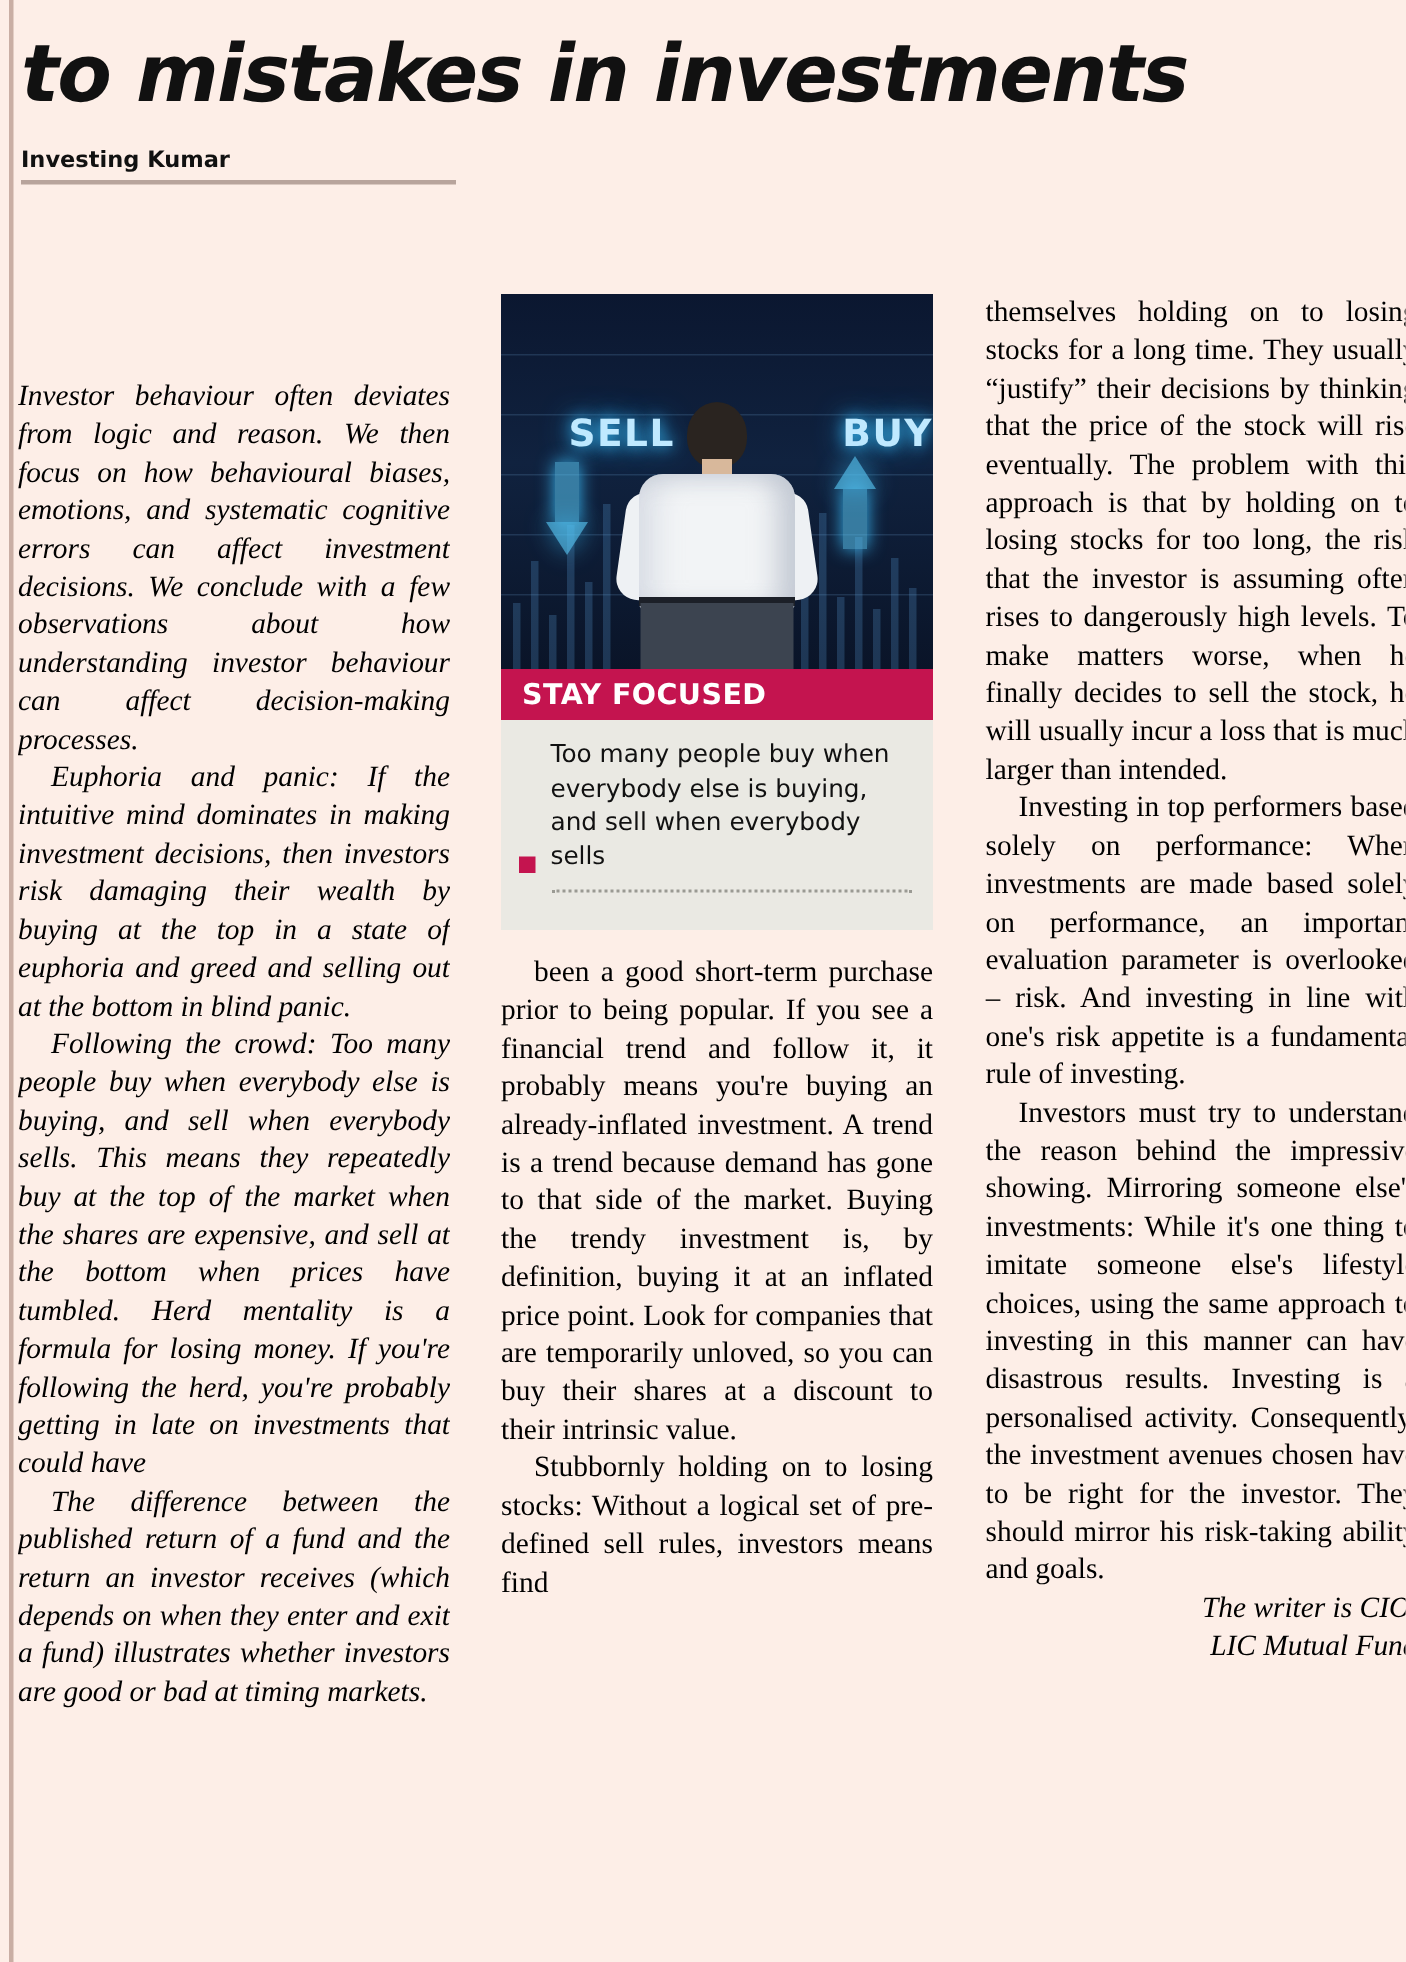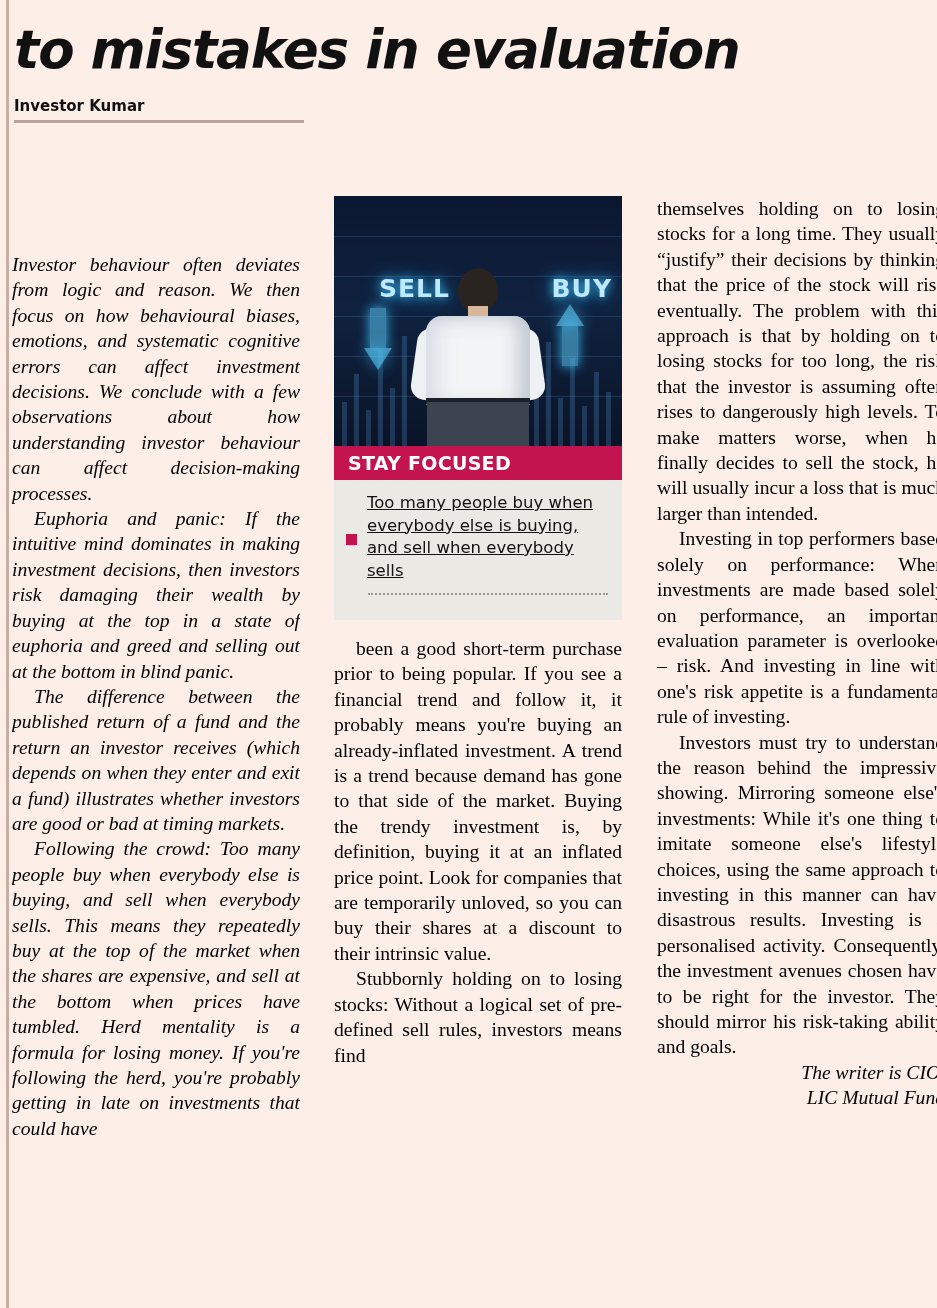"to mistakes in evaluation" span.l2 { text: evaluation -> investments }
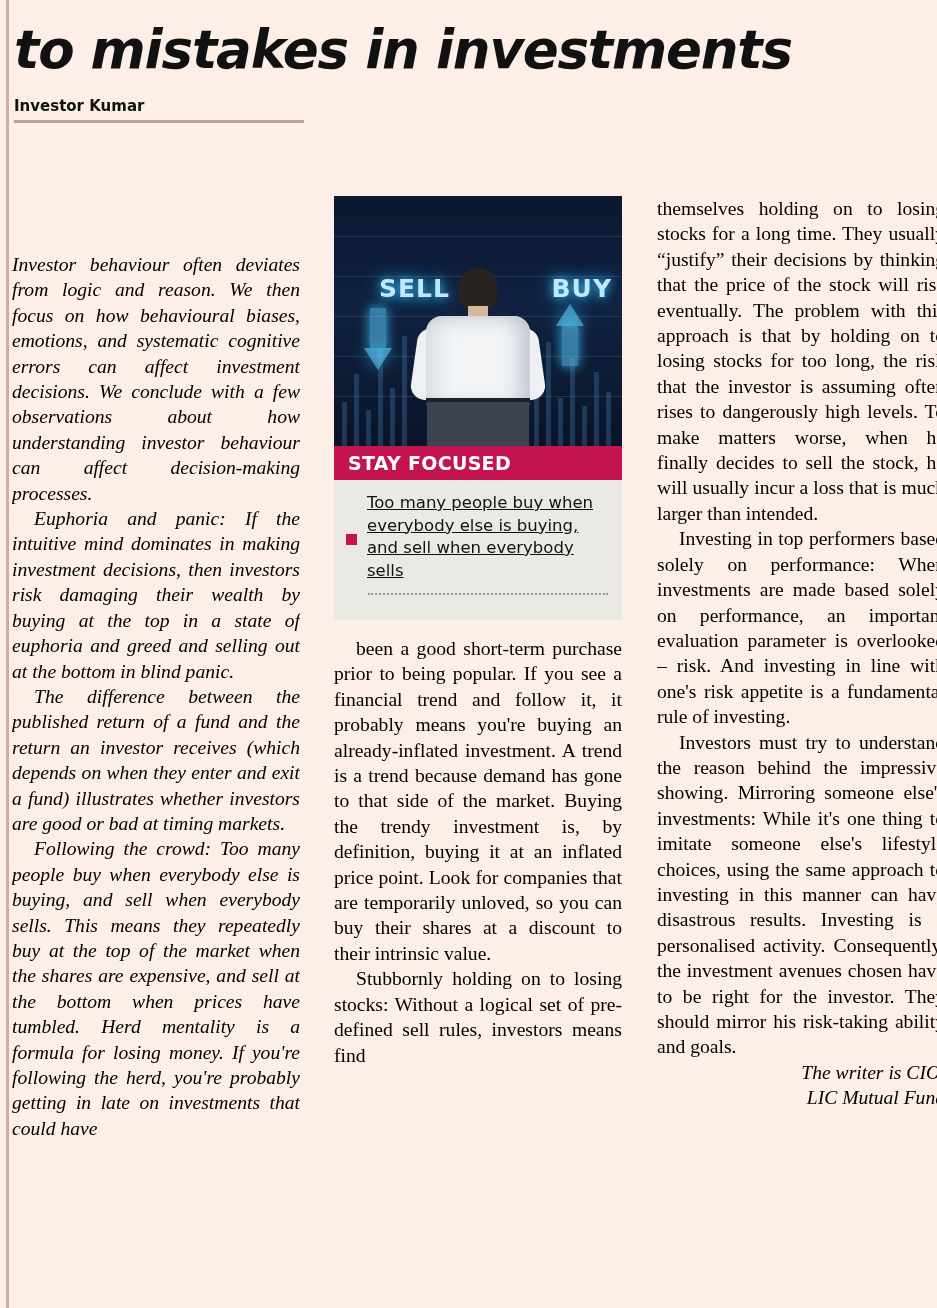"Investor Kumar" div.byline { text: Investor -> Investing }
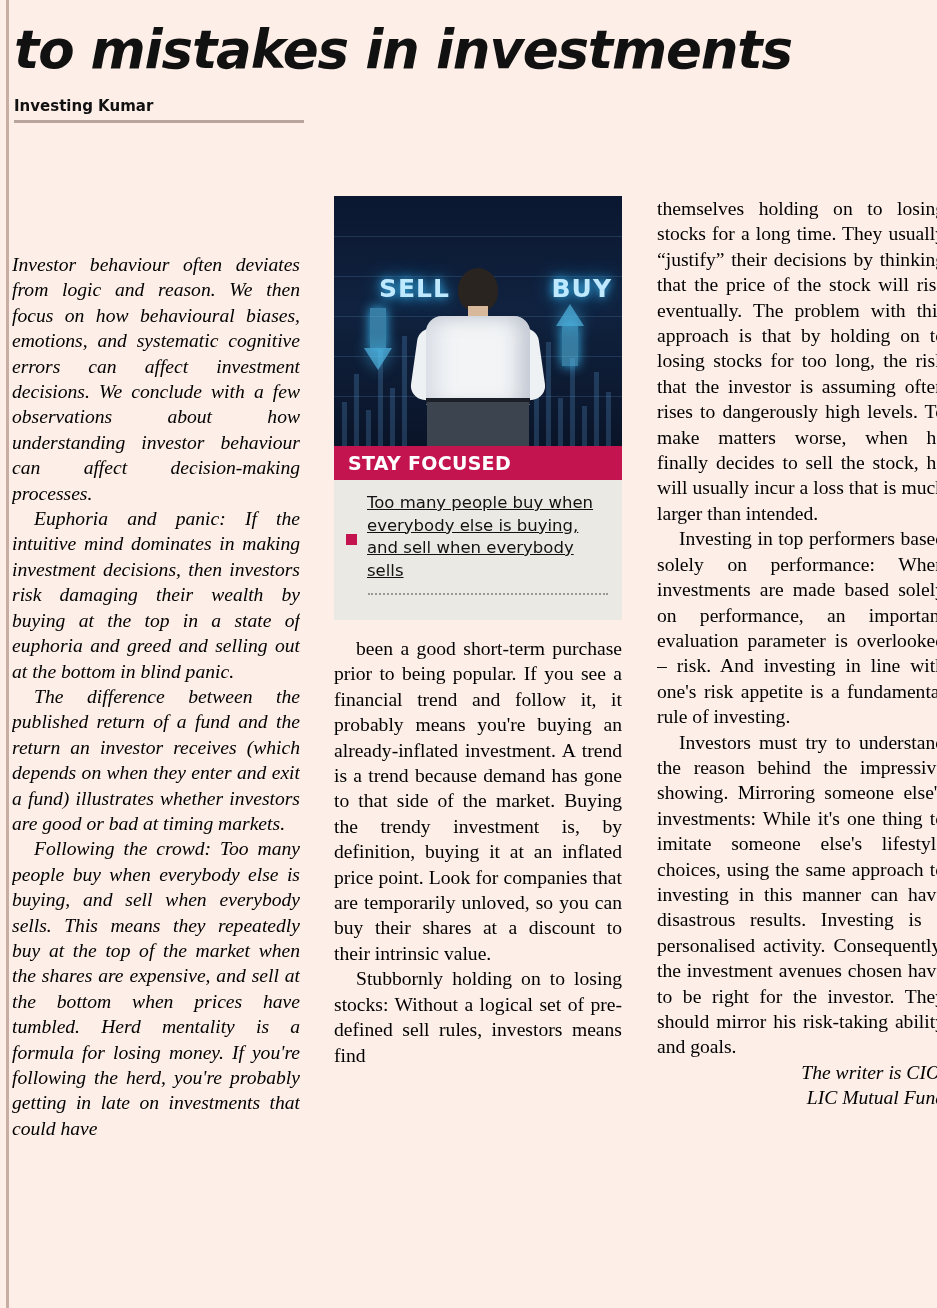"BUY" .glow-buy { right: 10px -> 0 }
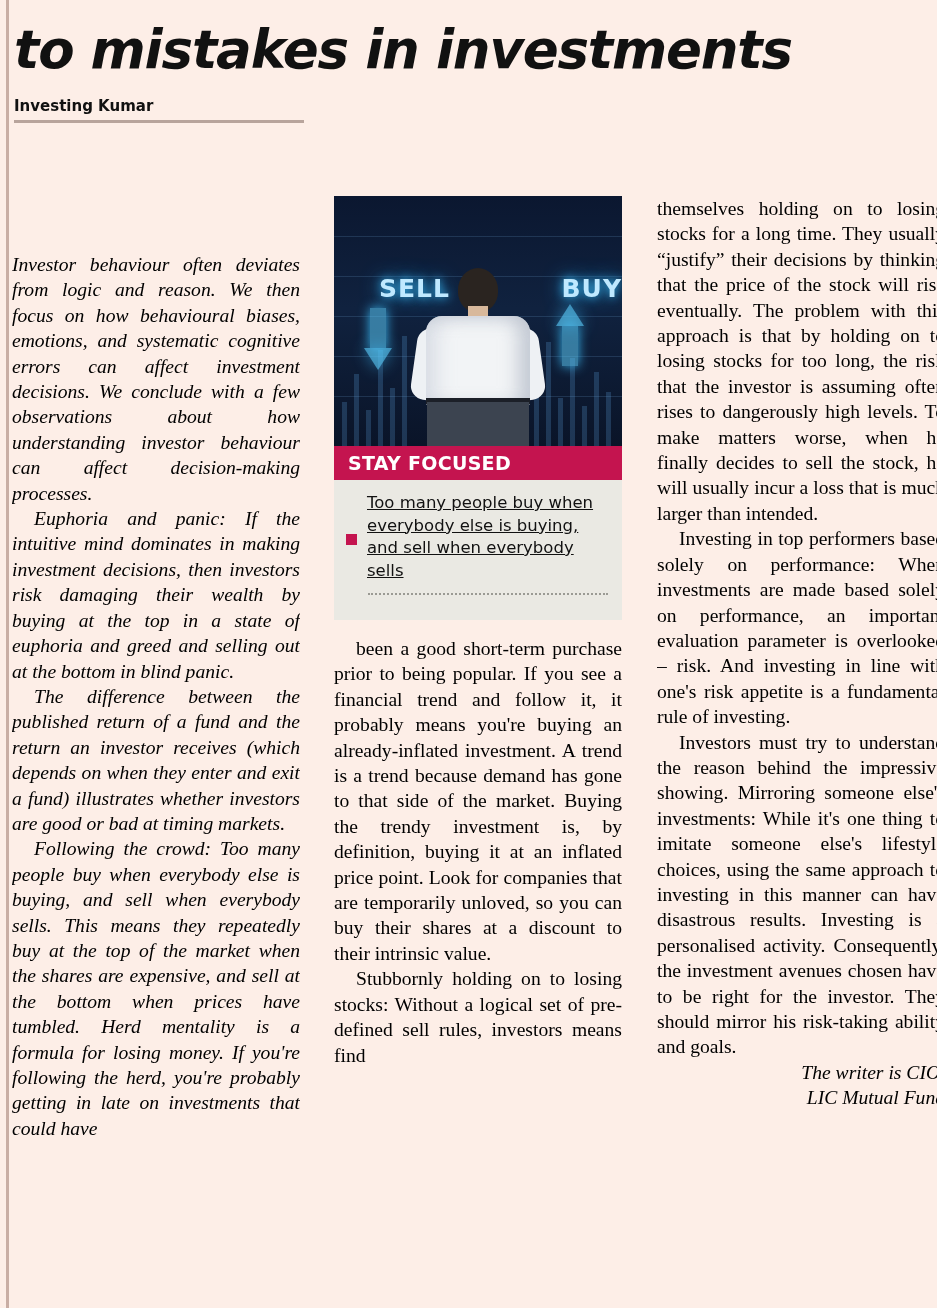"Too many people buy when" .bullet-item { align-items: center -> flex-end; text-decoration: underline -> none }
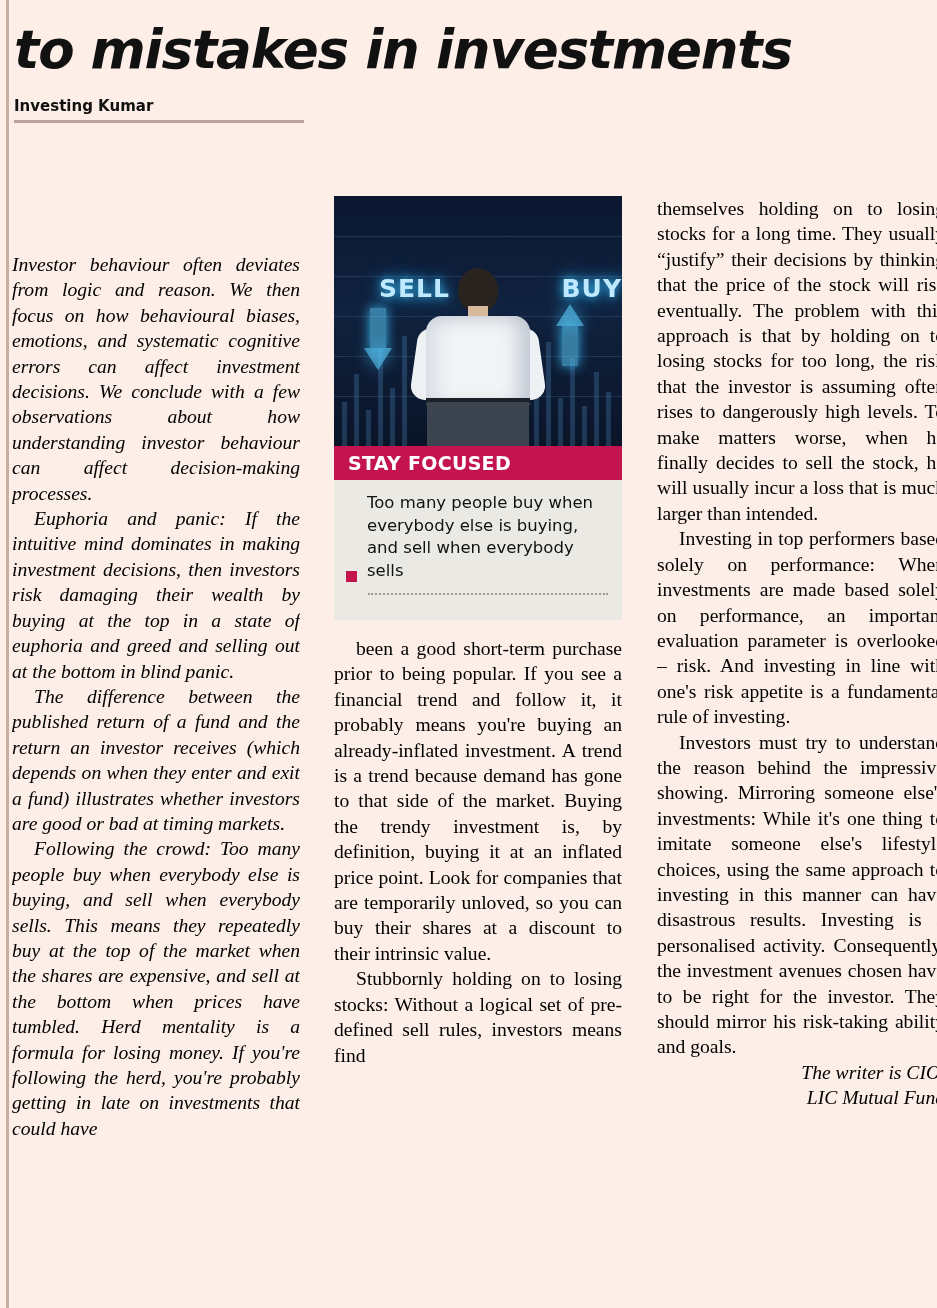"The difference between the published" p { order: before "Following the crowd: Too many" -> after "Following the crowd: Too many" }
